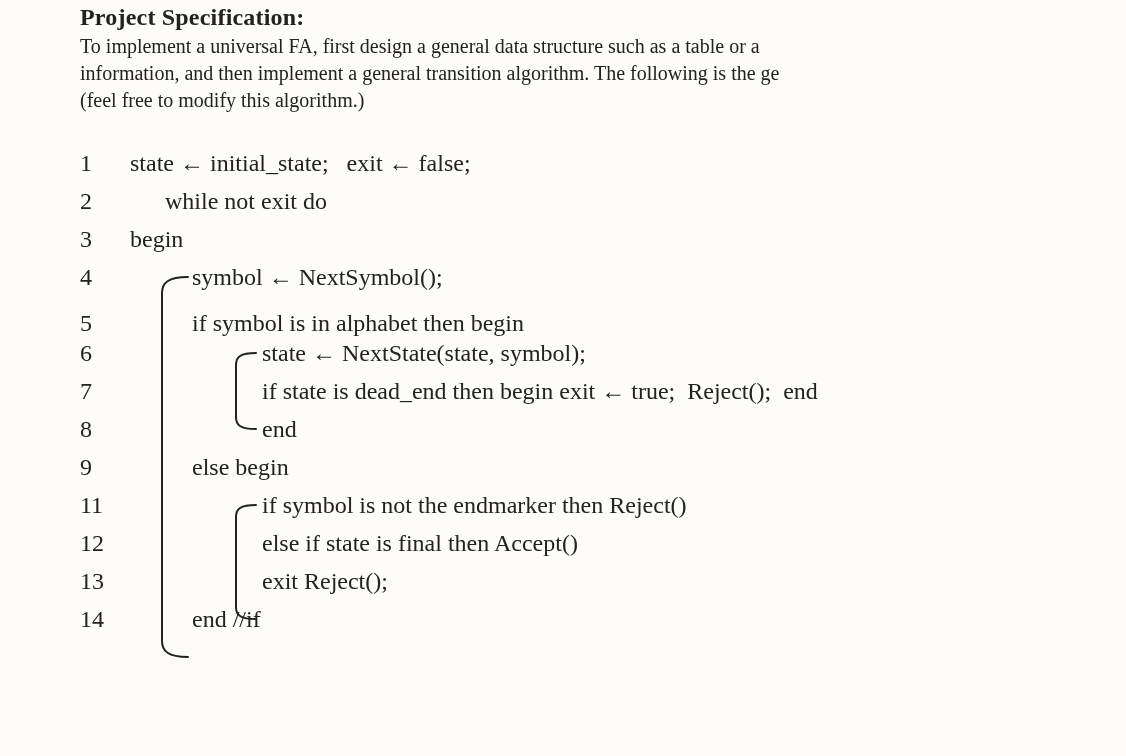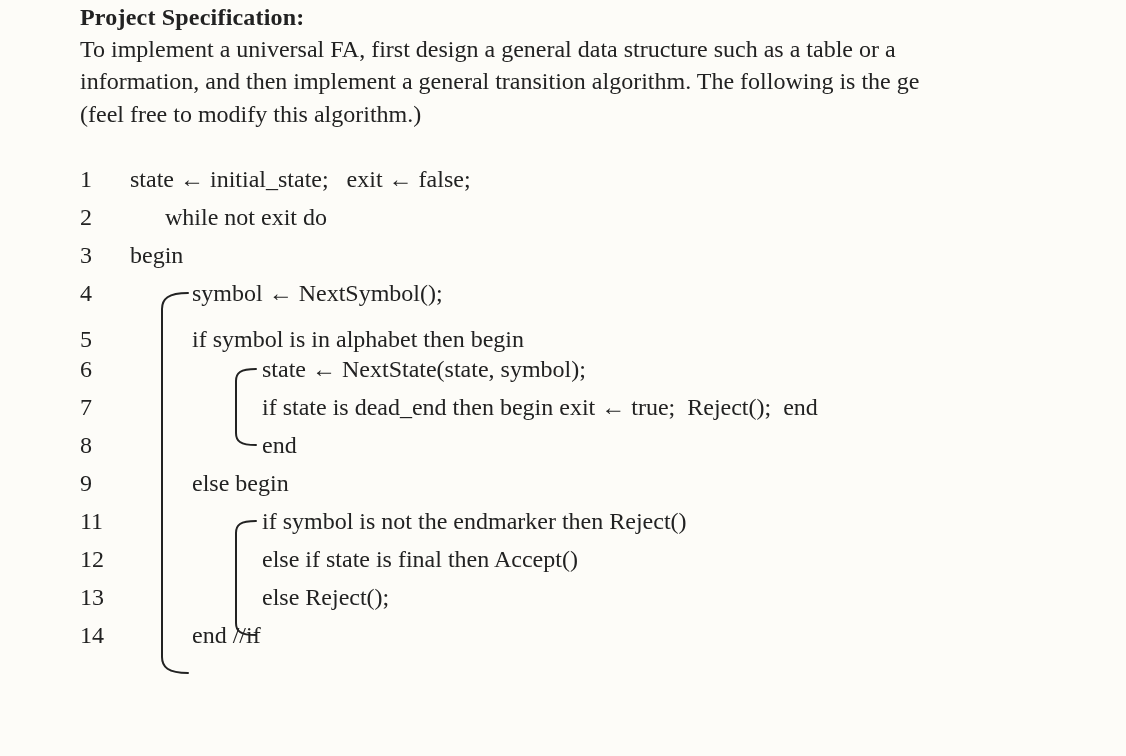"To implement a universal FA," .para { font-size: 24px -> 20px }
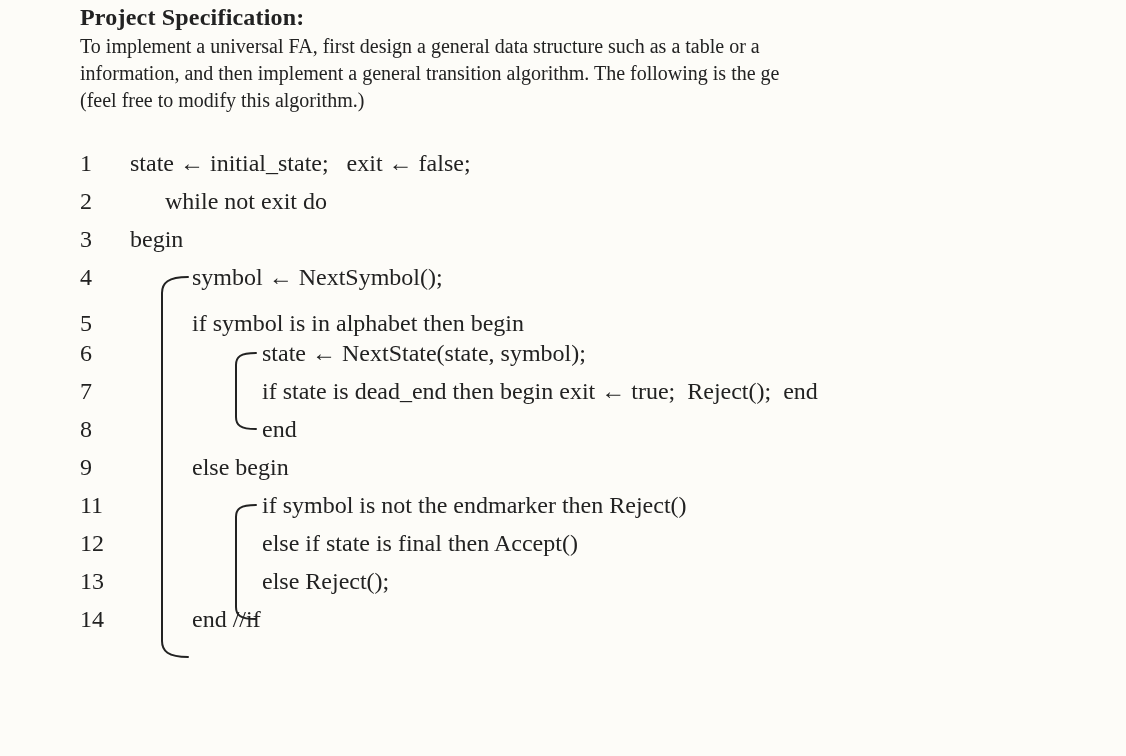"else Reject();" span.code-text { text: else -> exit }
